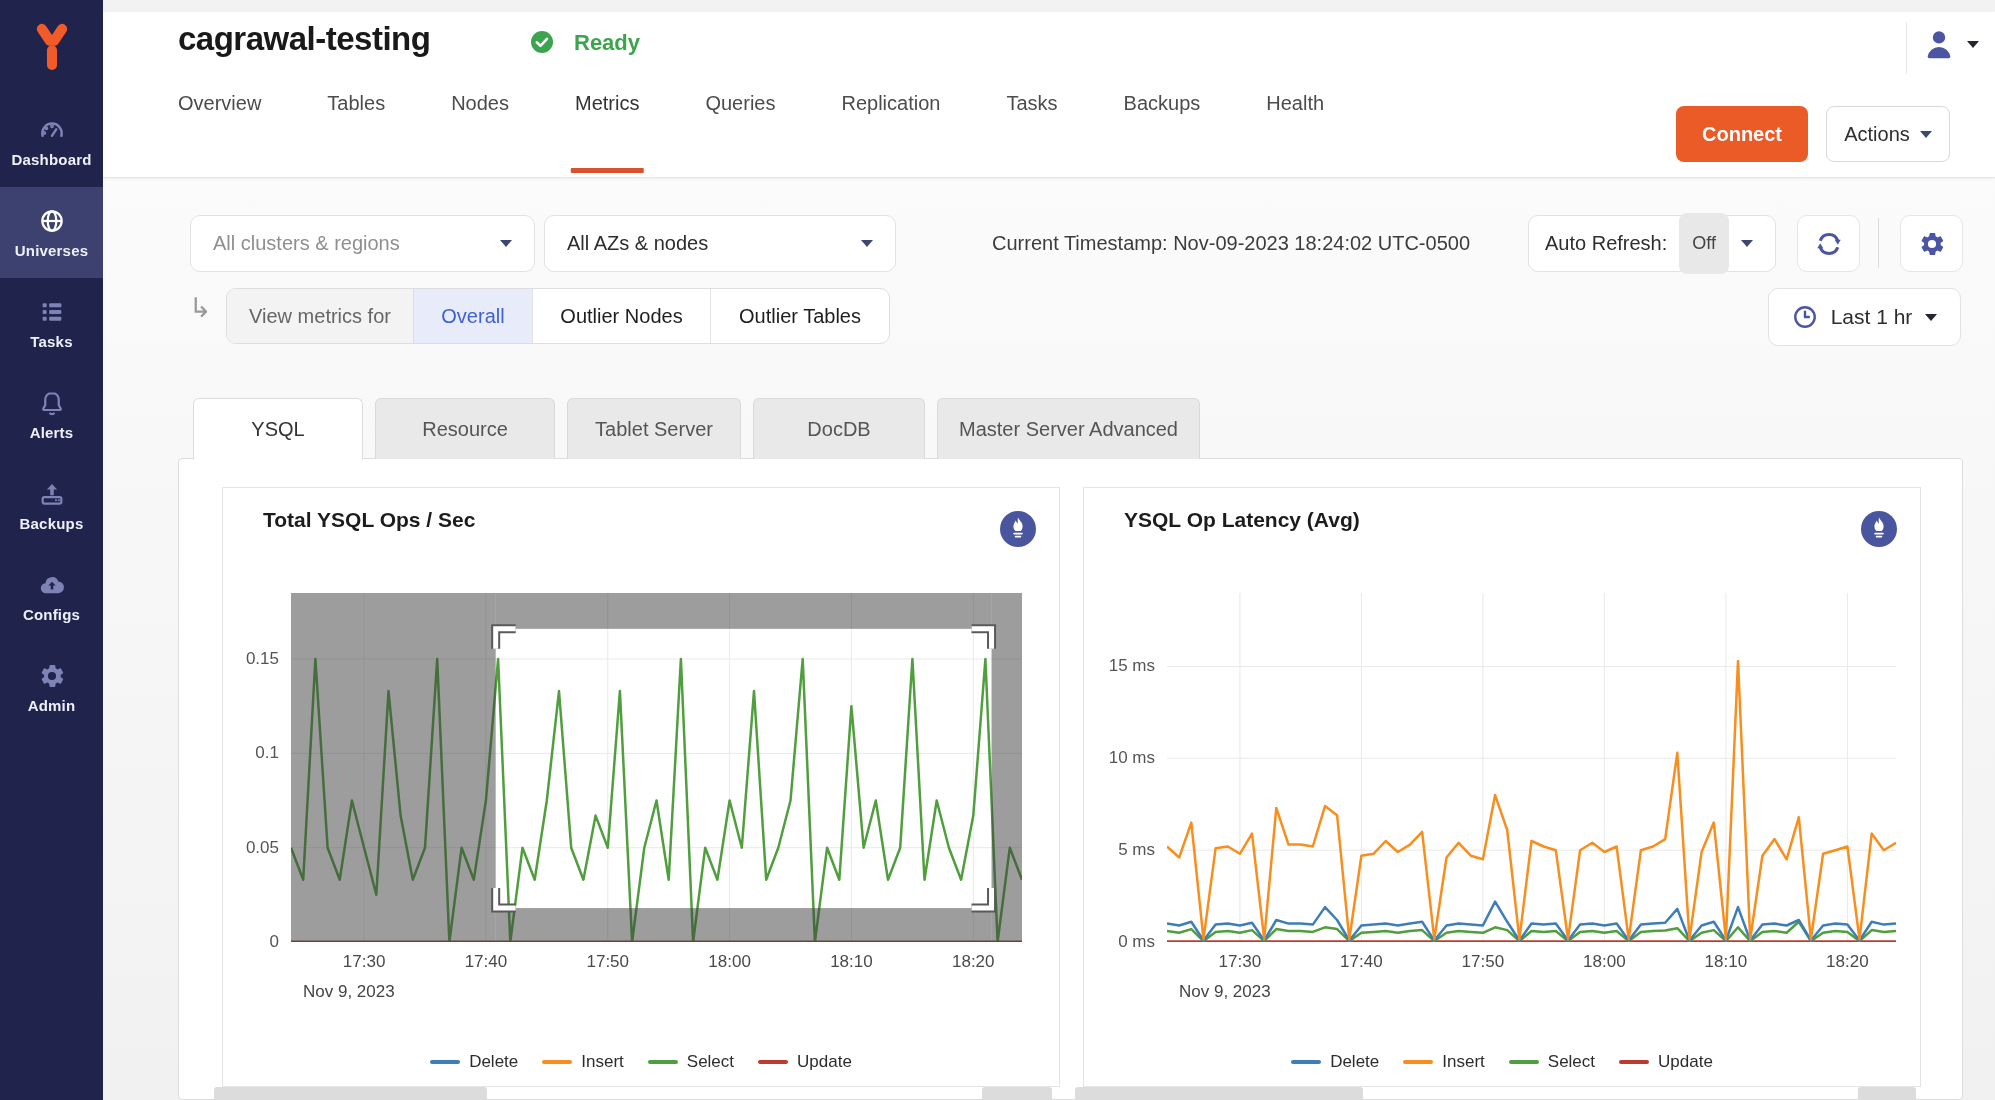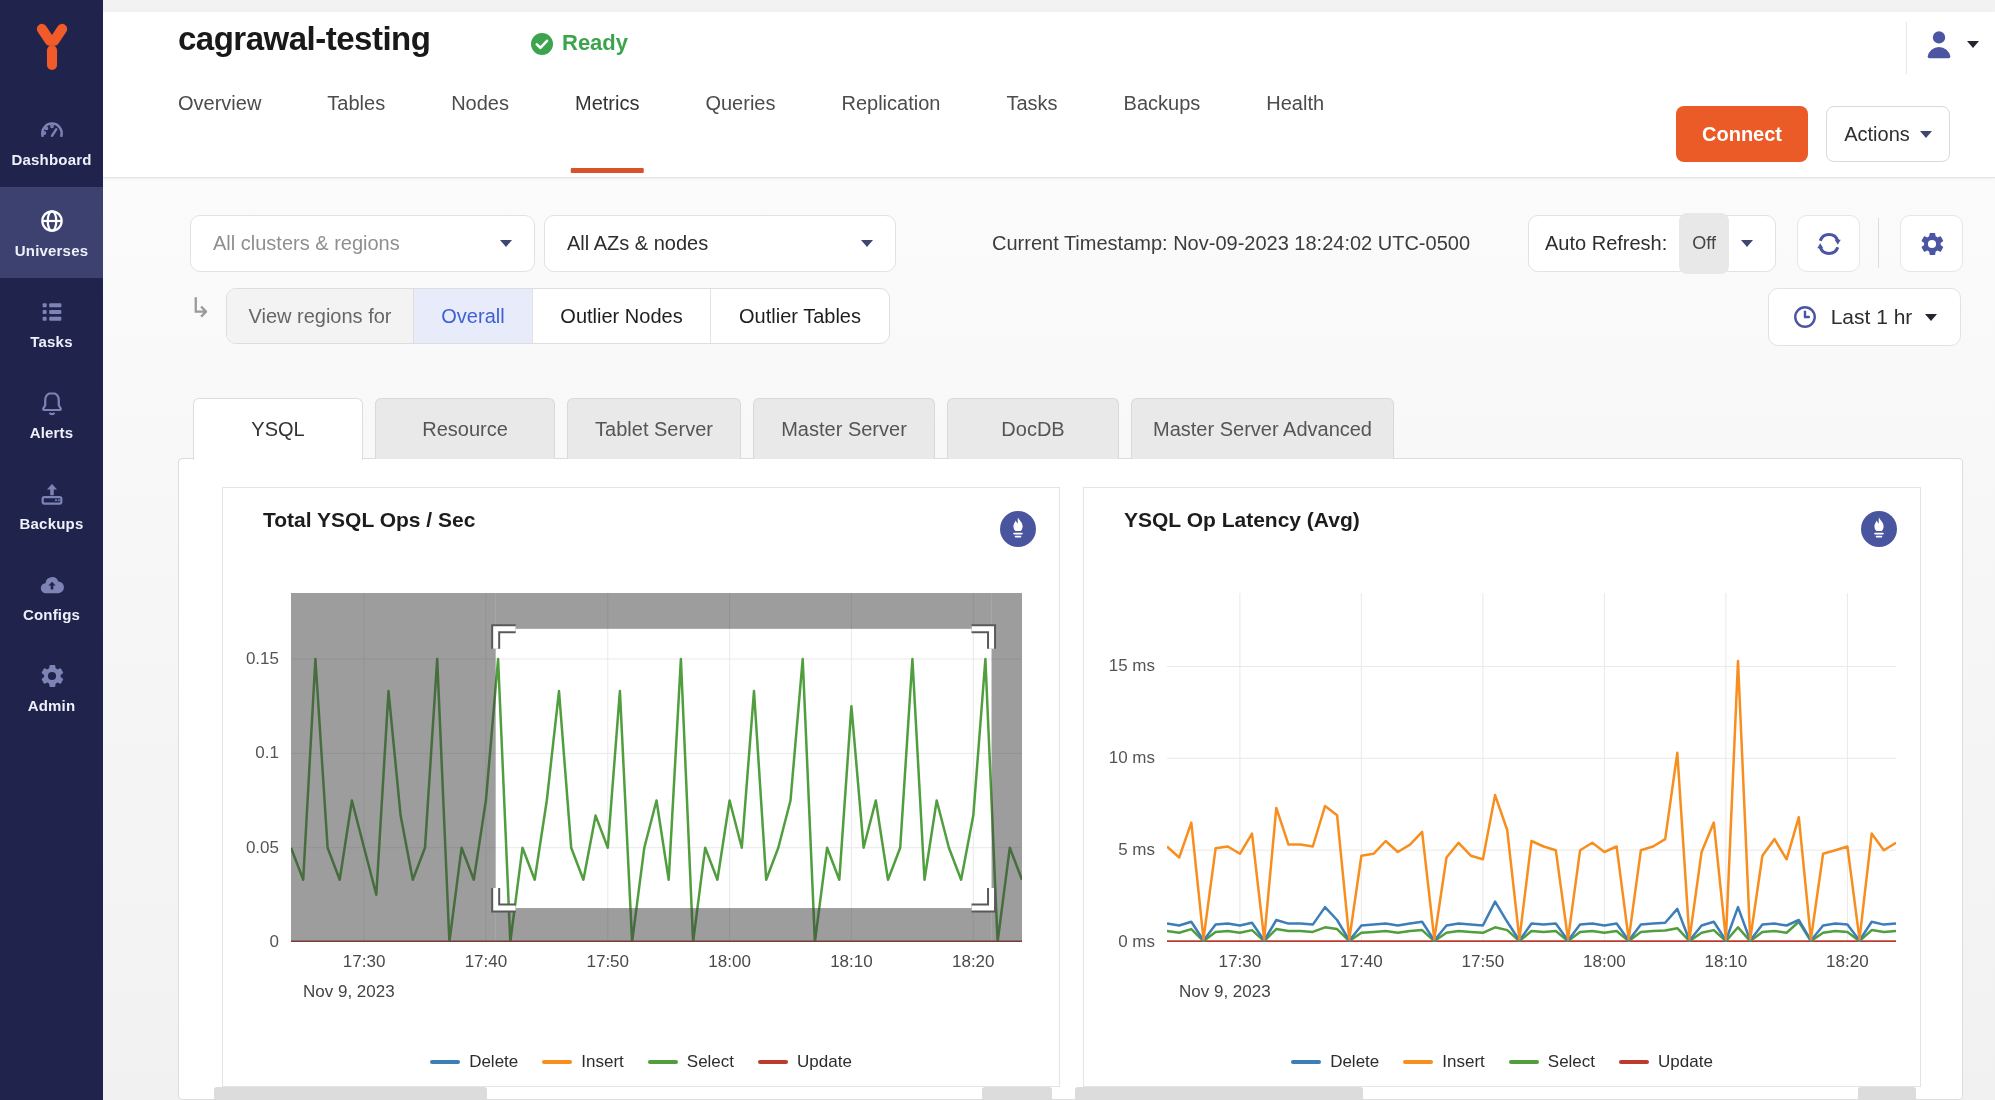"Ready" .ready { align-items: flex-end -> flex-start; gap: 8px -> 20px }
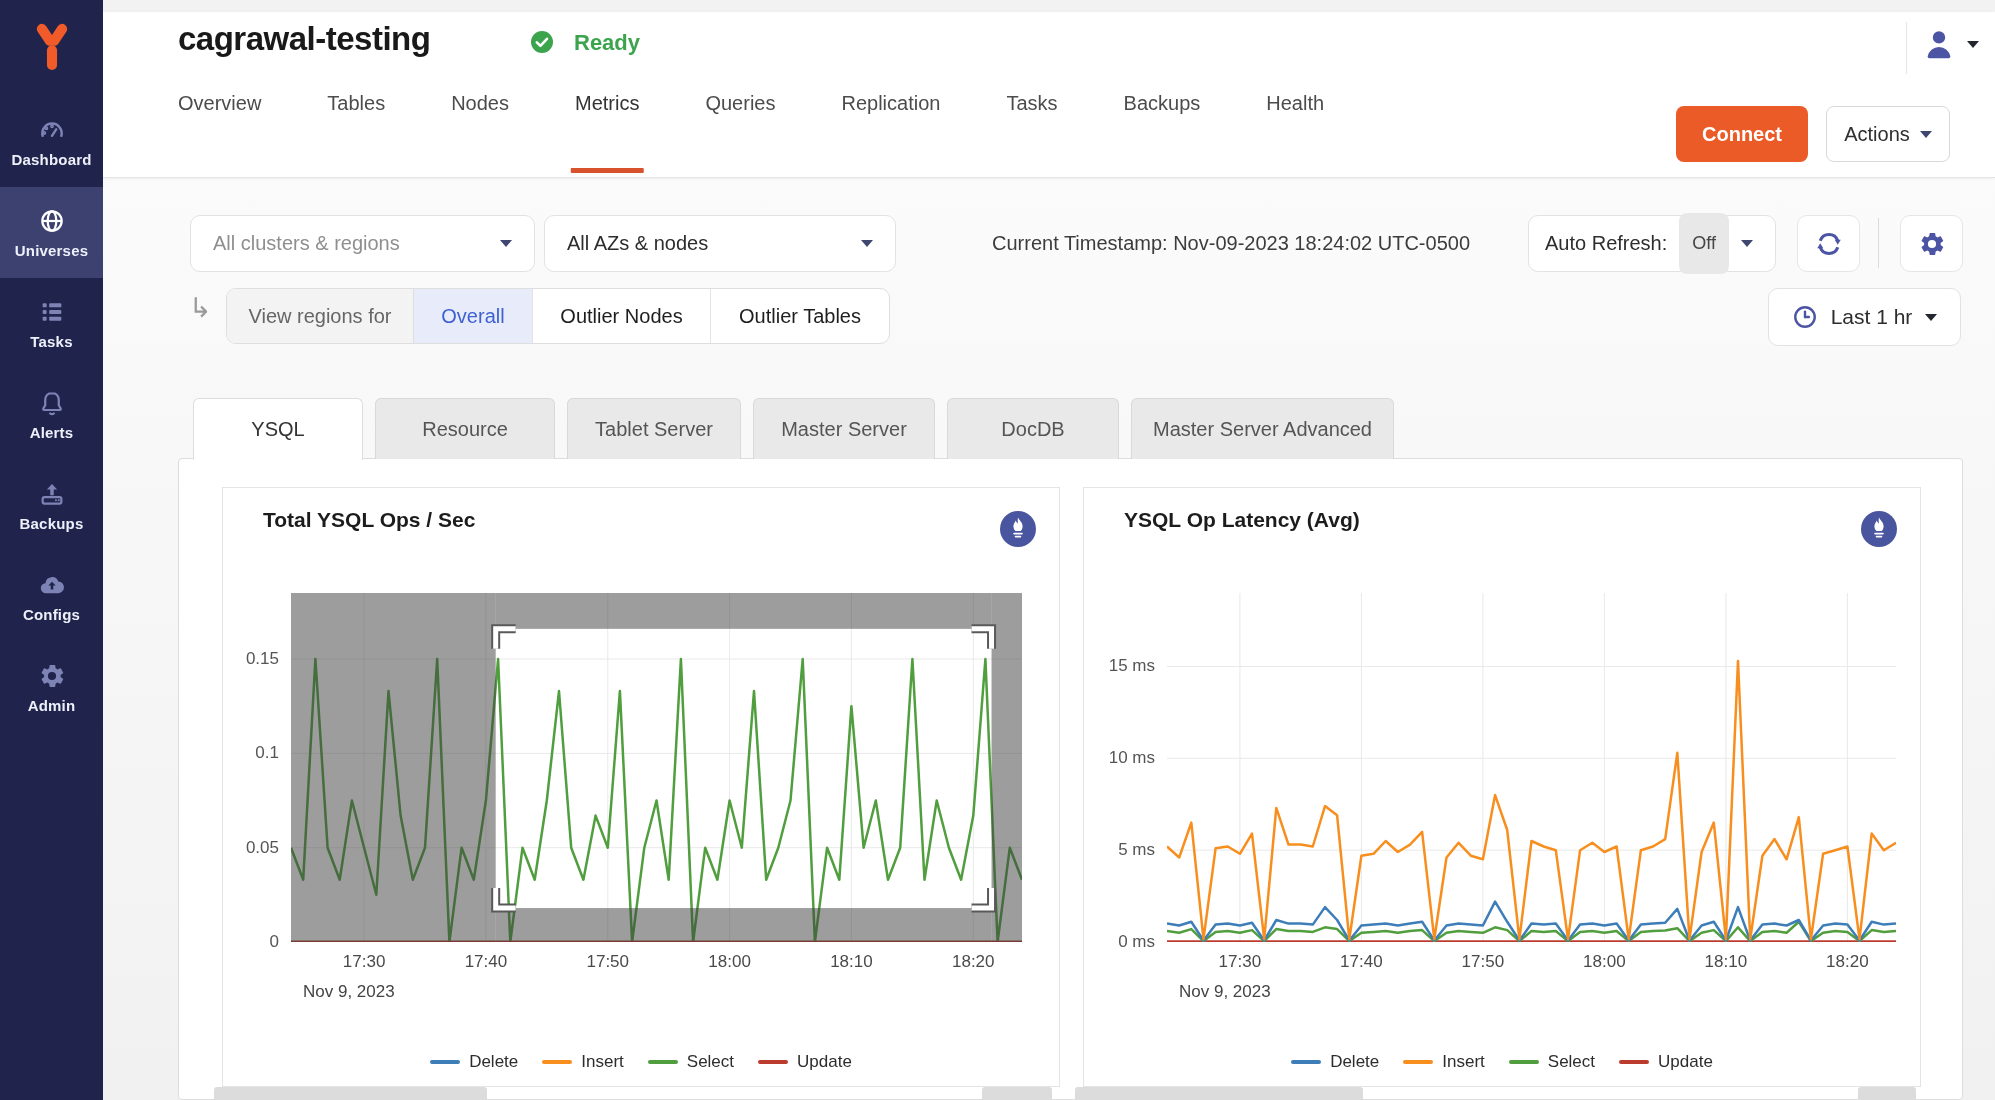"View regions for" div.seg-label { text: regions -> metrics }
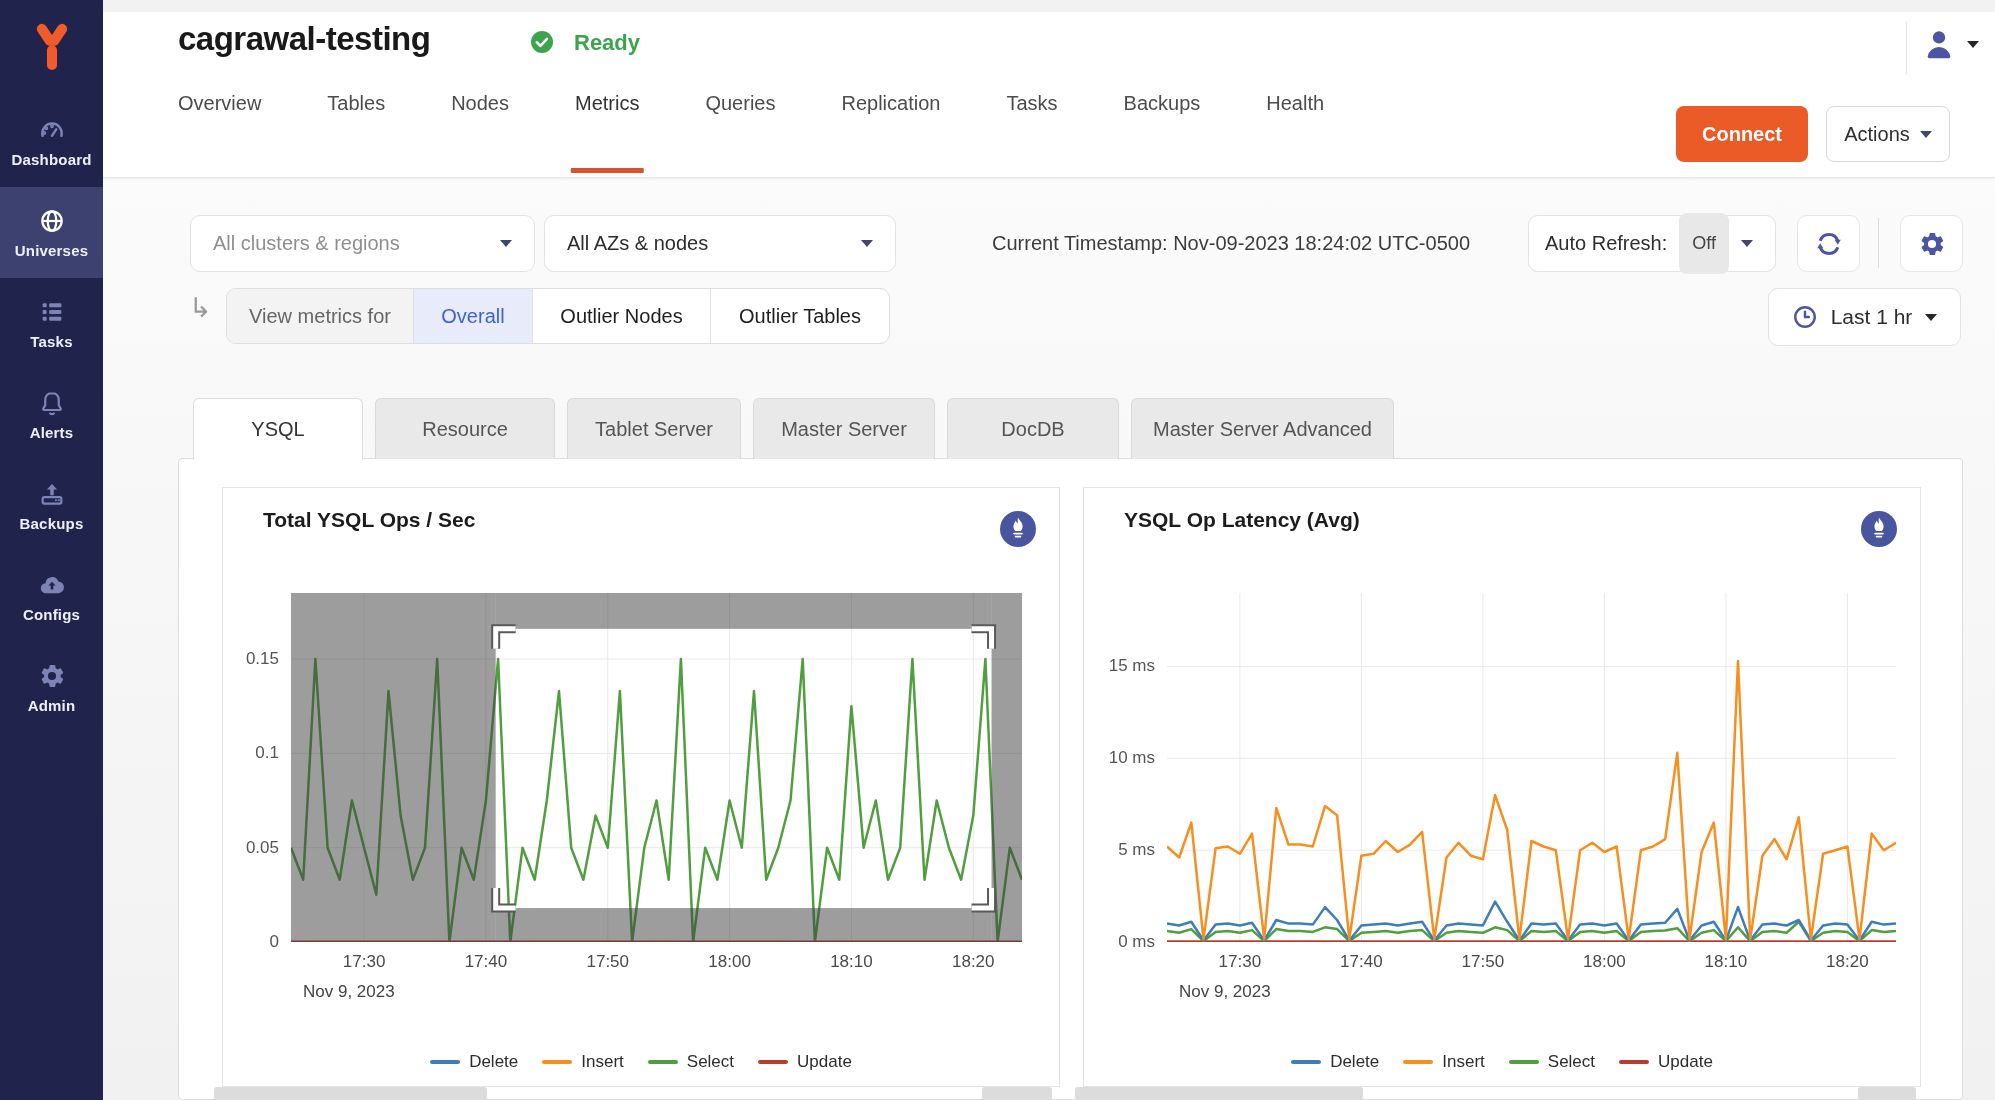"Master Server" div.mtab { html: <div>Master Server</div> -> none }
